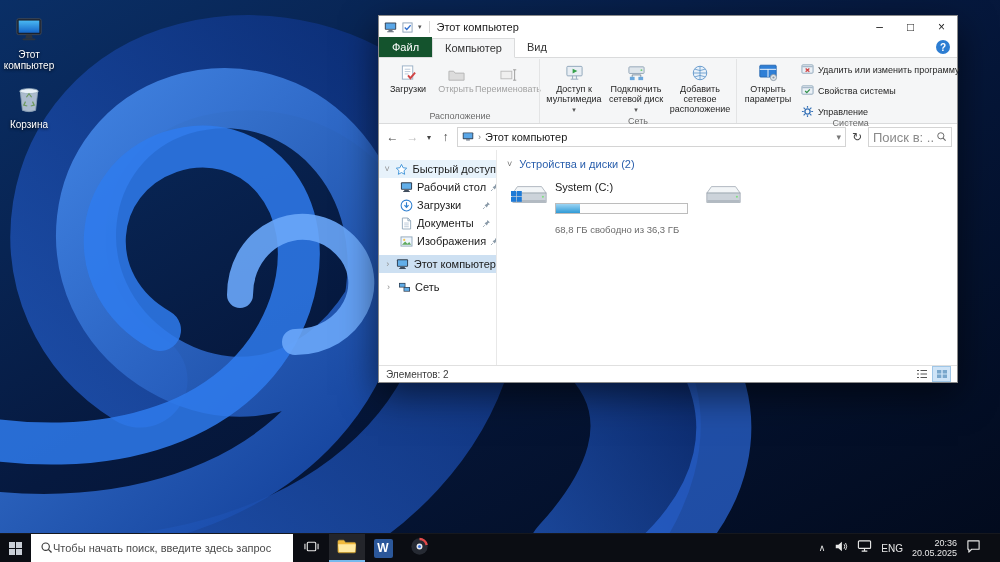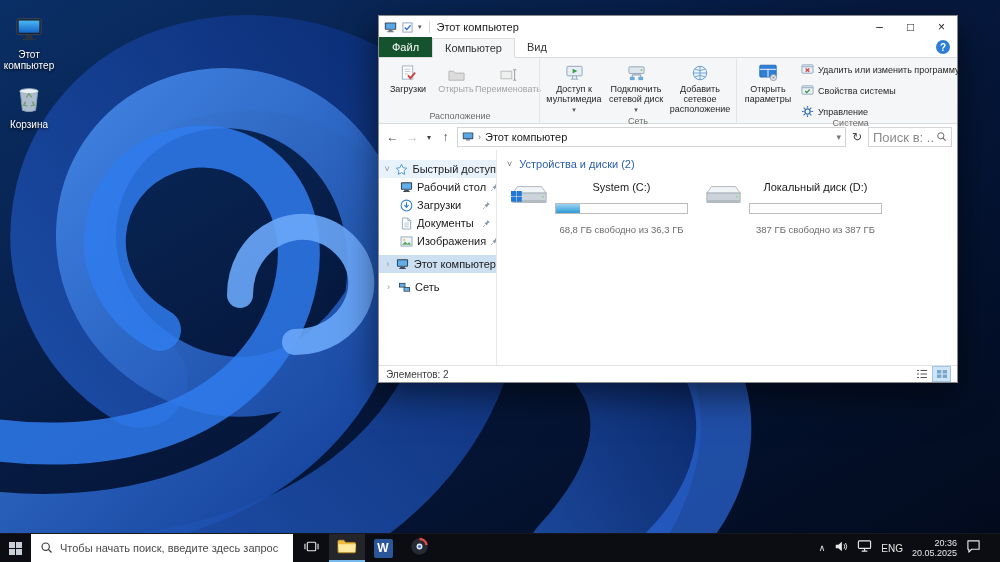"System (C:)" .drive-info { align-items: center -> none }
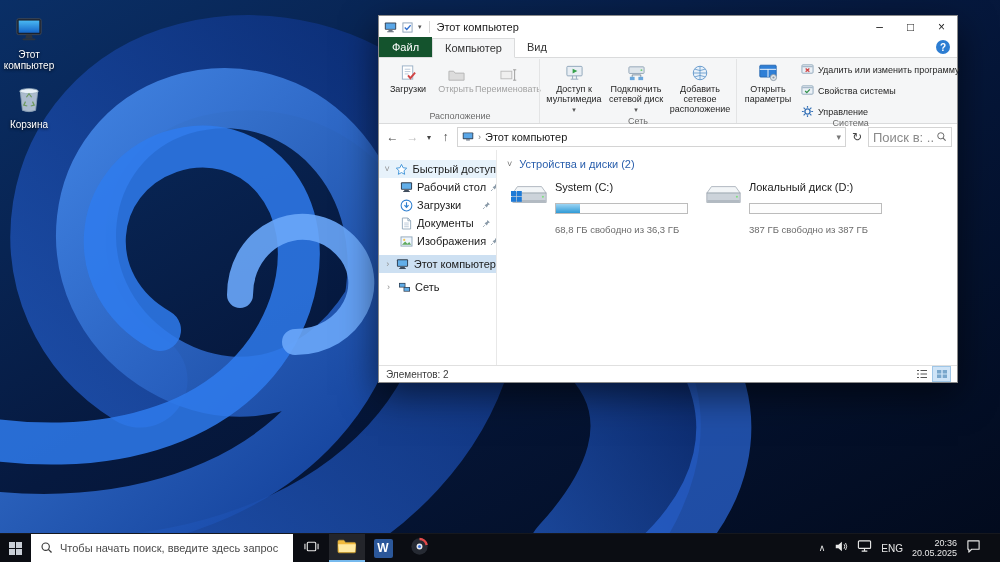"Локальный диск (D:)" div.drive-info { html: <div> <div>Локальный диск (D:)</div> <div> <div></div> </div> <div>387 ГБ свободно из 387 ГБ</div> </div> -> none }
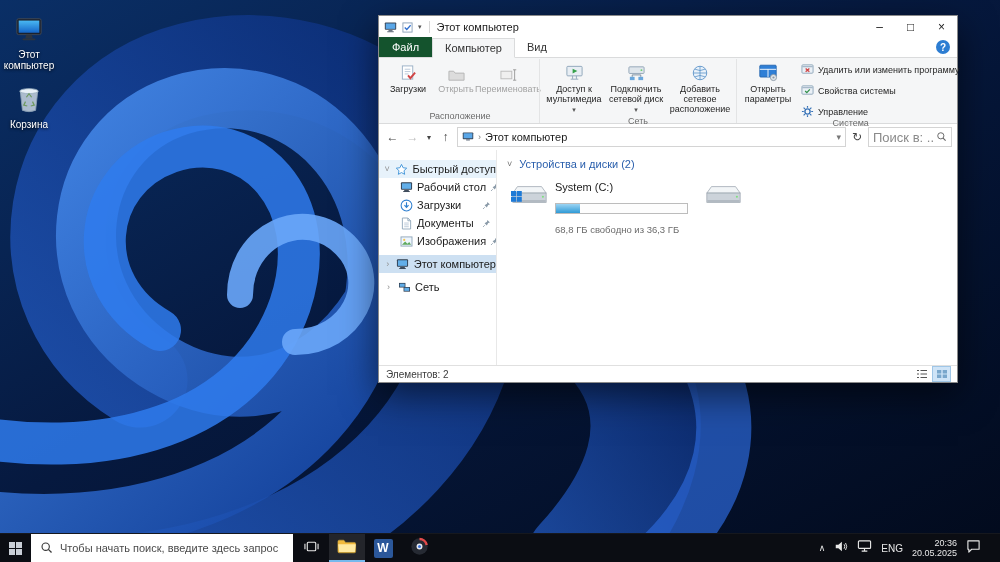"Чтобы начать поиск, введите здесь" .tb-search { gap: 7px -> none }
